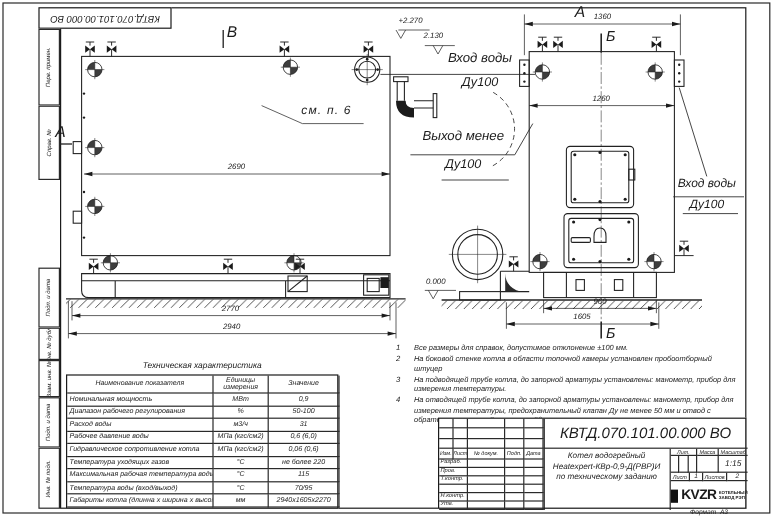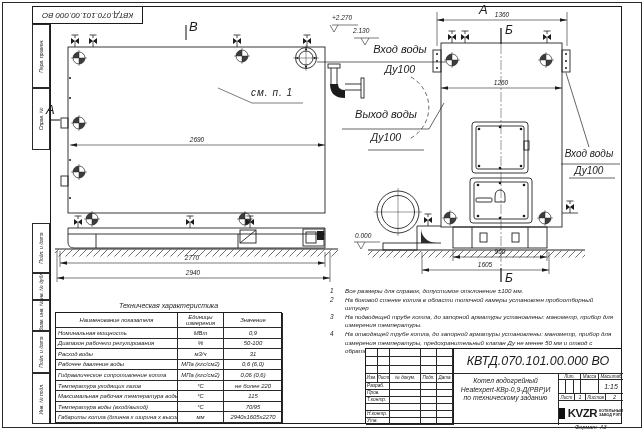"см. п. 1" div.lbl { text: 1 -> 6 }
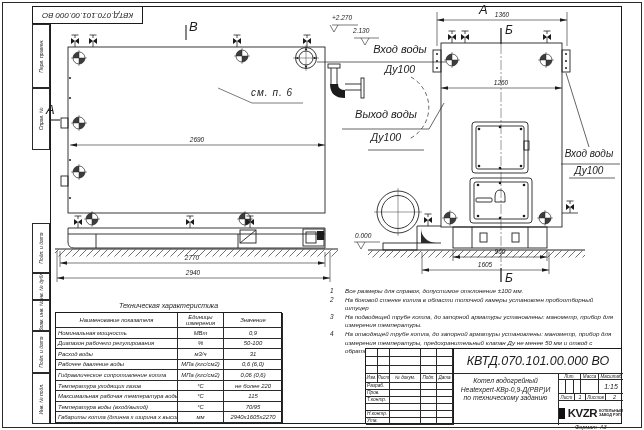"Выход воды" div.lbl { text: воды -> менее }
